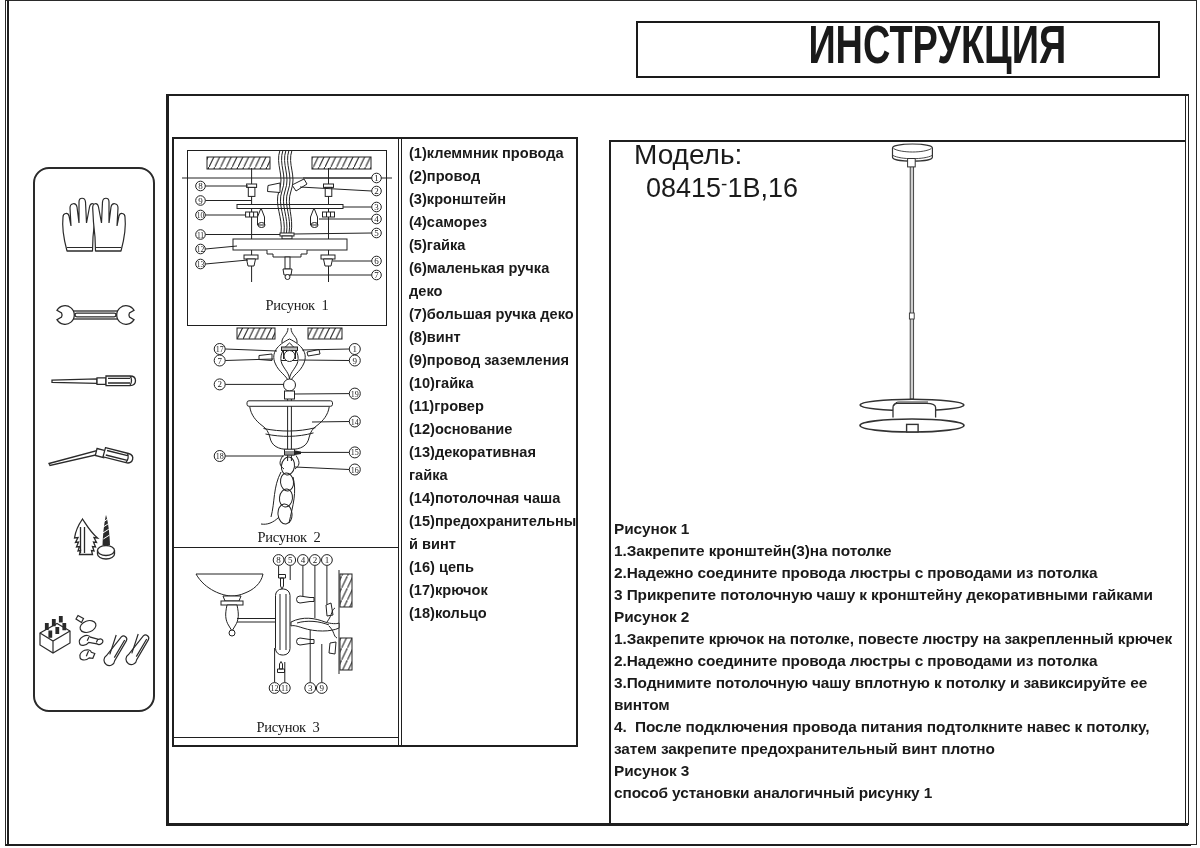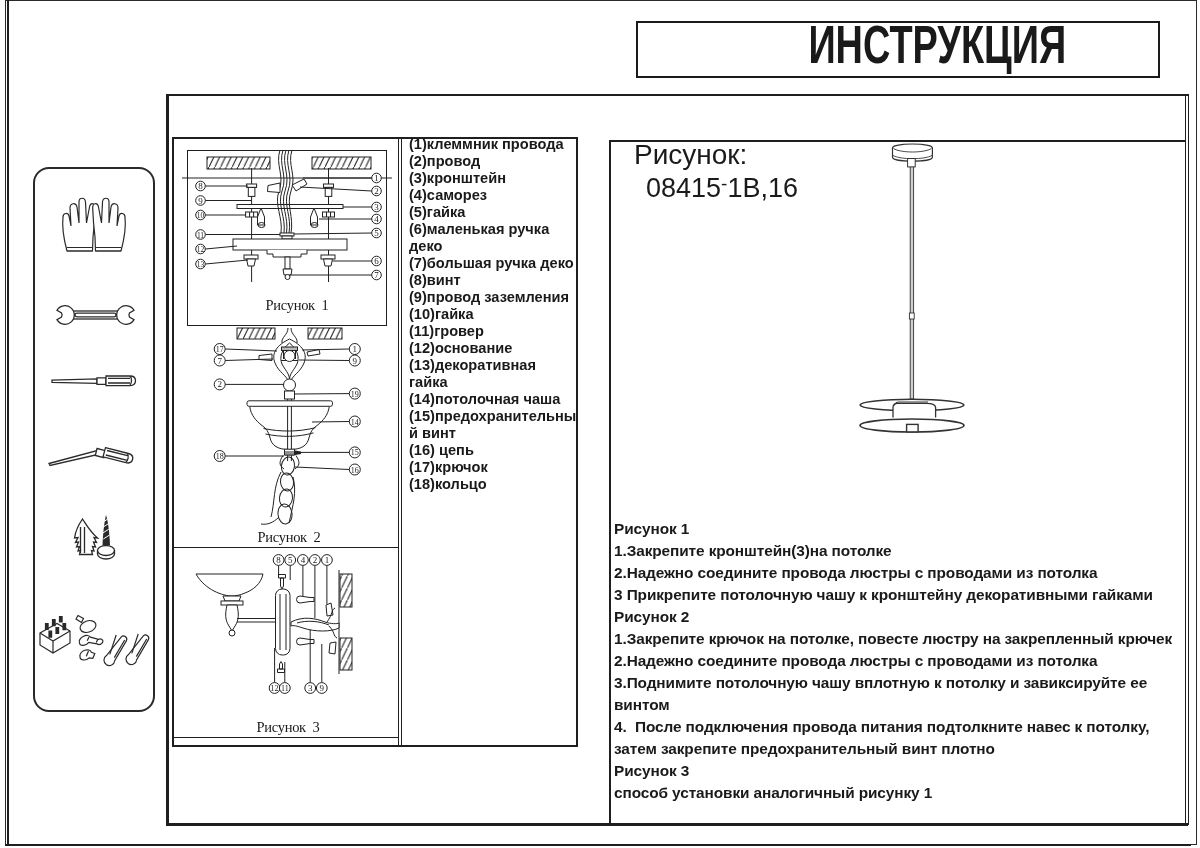"(1)клеммник провода" div.abs { line-height: 17px -> 23px; top: 136px -> 142px }
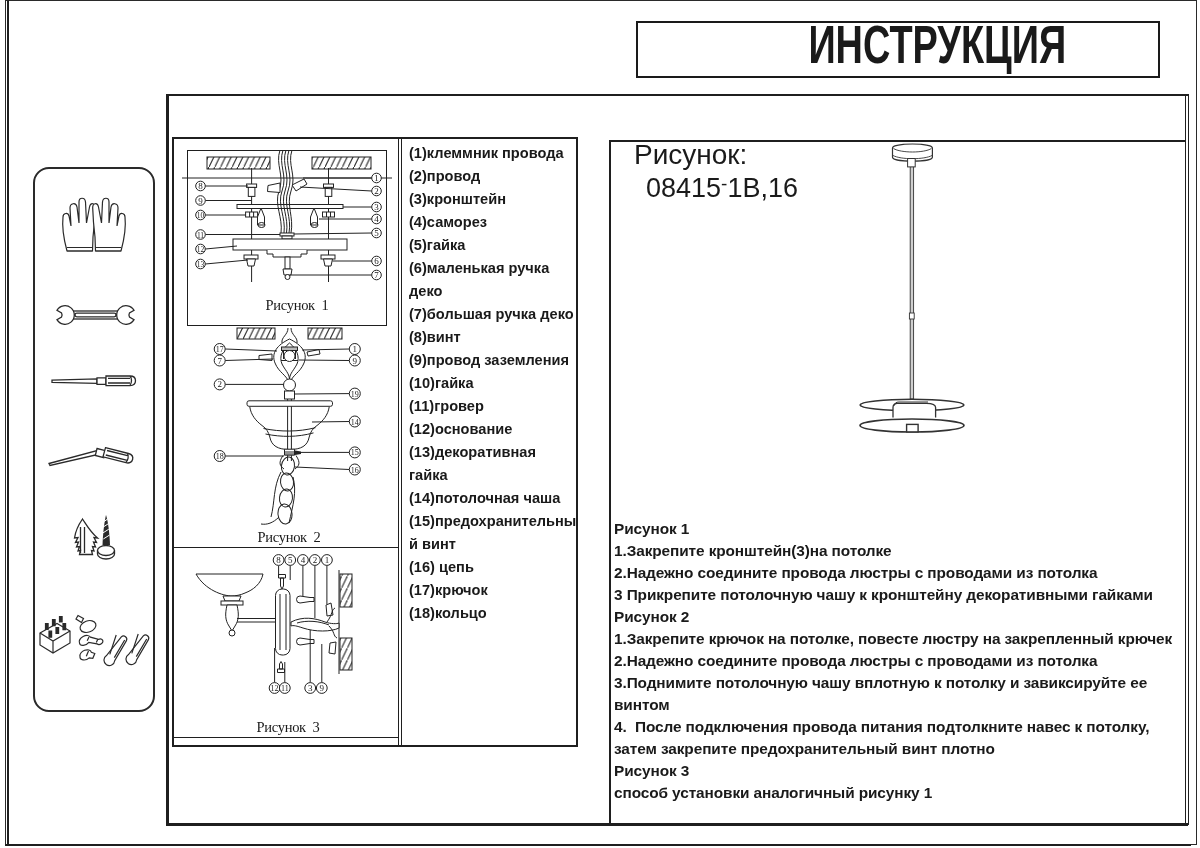"Рисунок:" div.abs { text: Рисунок -> Модель }
